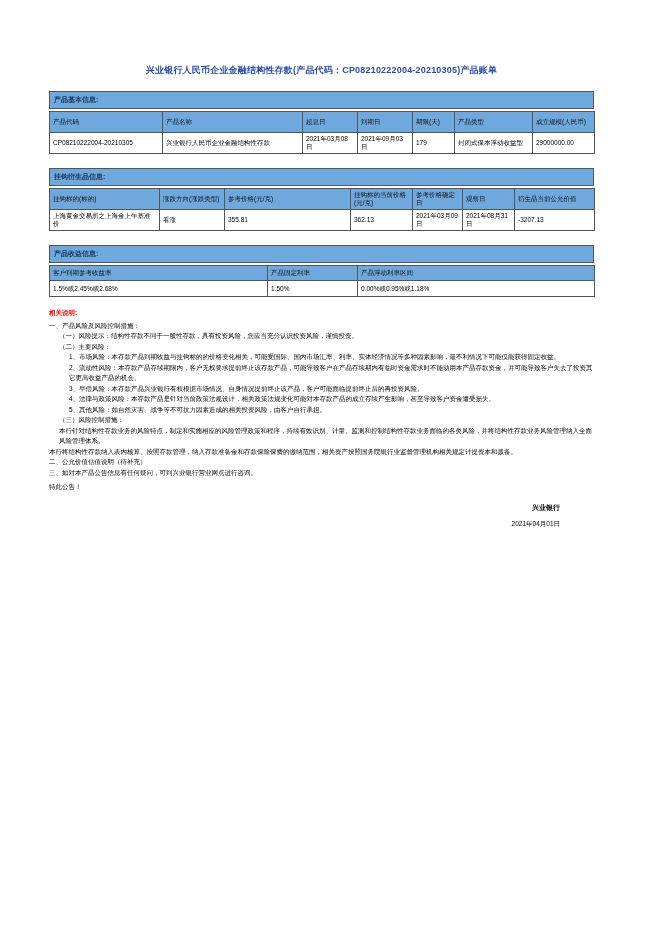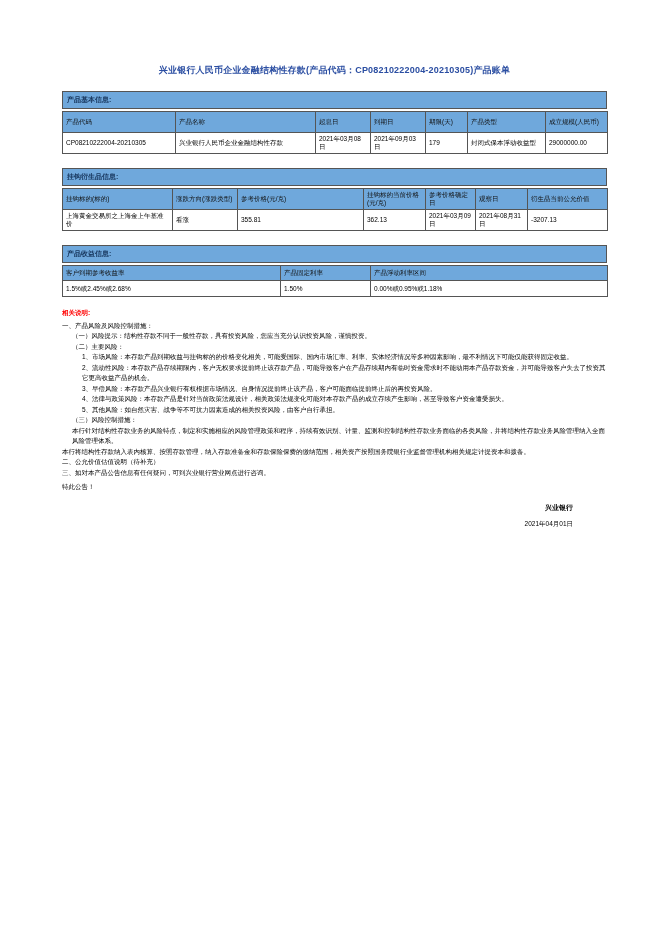"兴业银行人民币企业金融结构性存款(产品代码：CP08210222004-2021" .page { left: 62px -> 49px }
